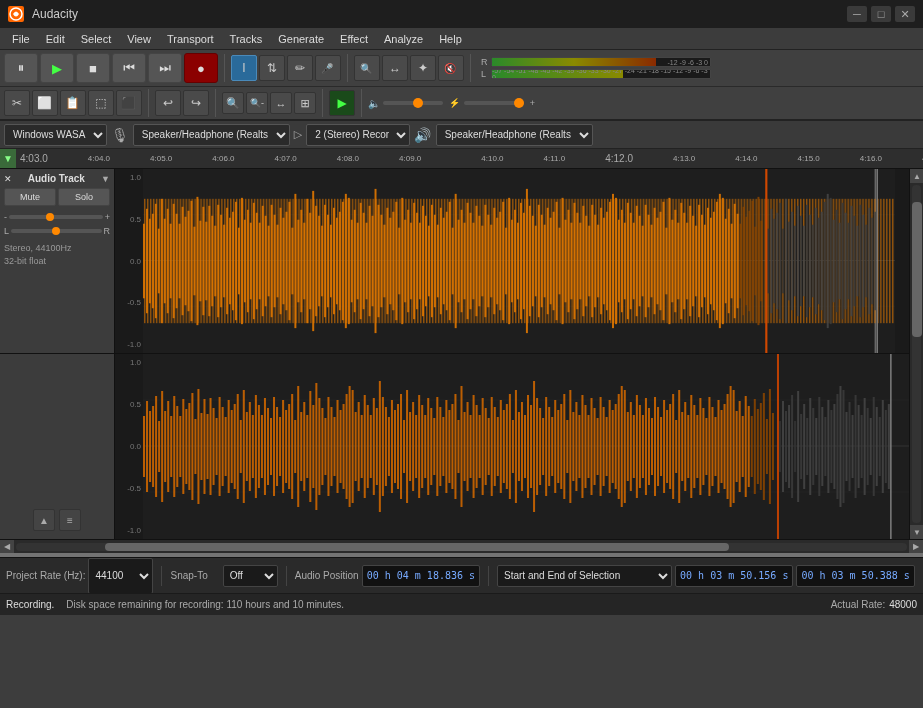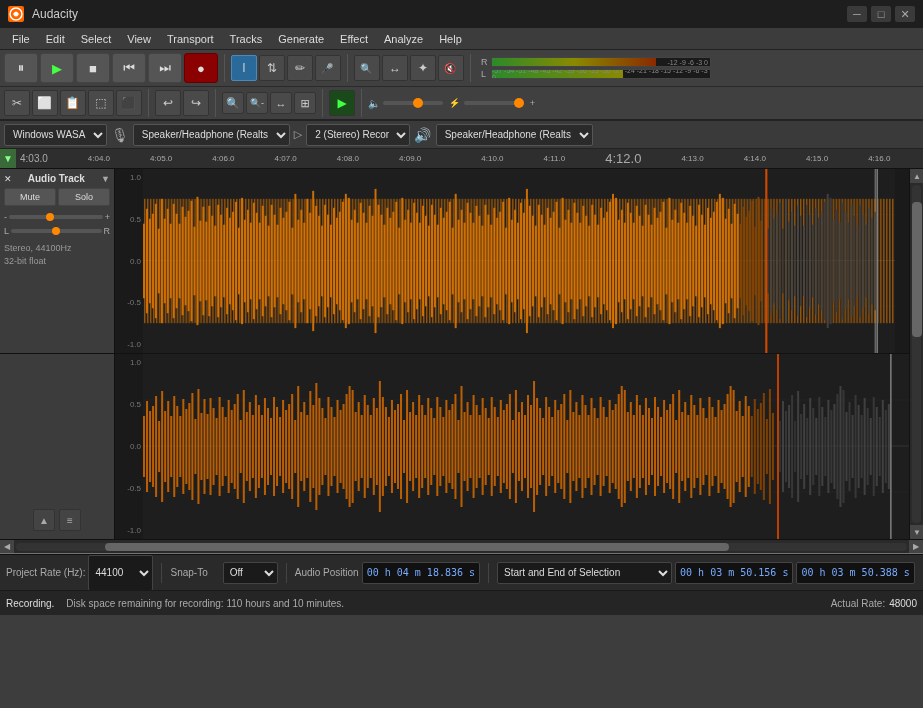"4:12.0" span { font-size: 13px -> 10px }
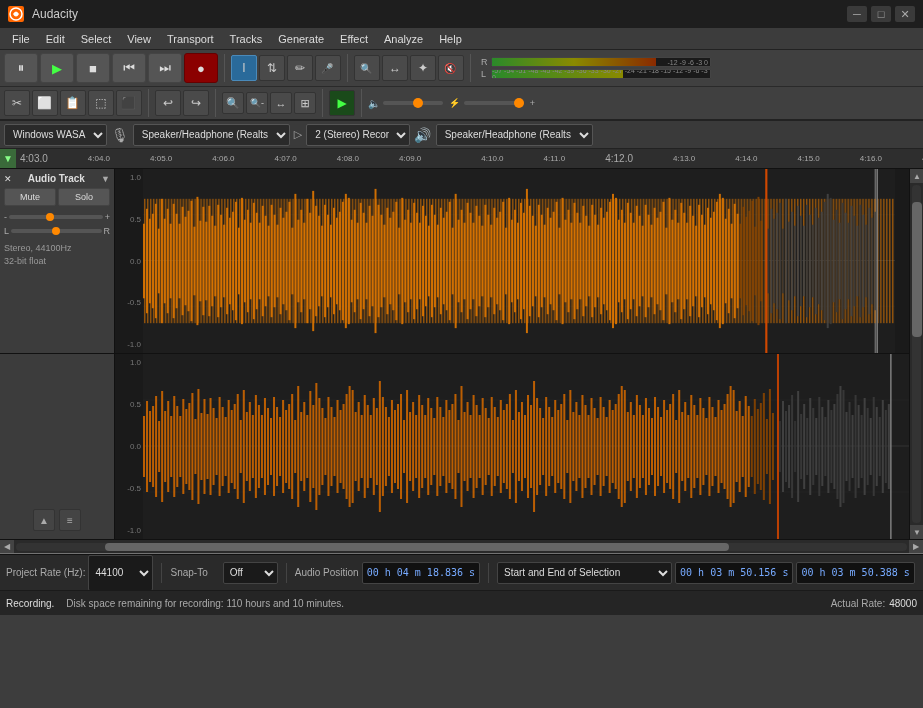"Project Rate (Hz):" .statusbar { border-top: 1px solid #737373 -> 4px solid #737373 }
